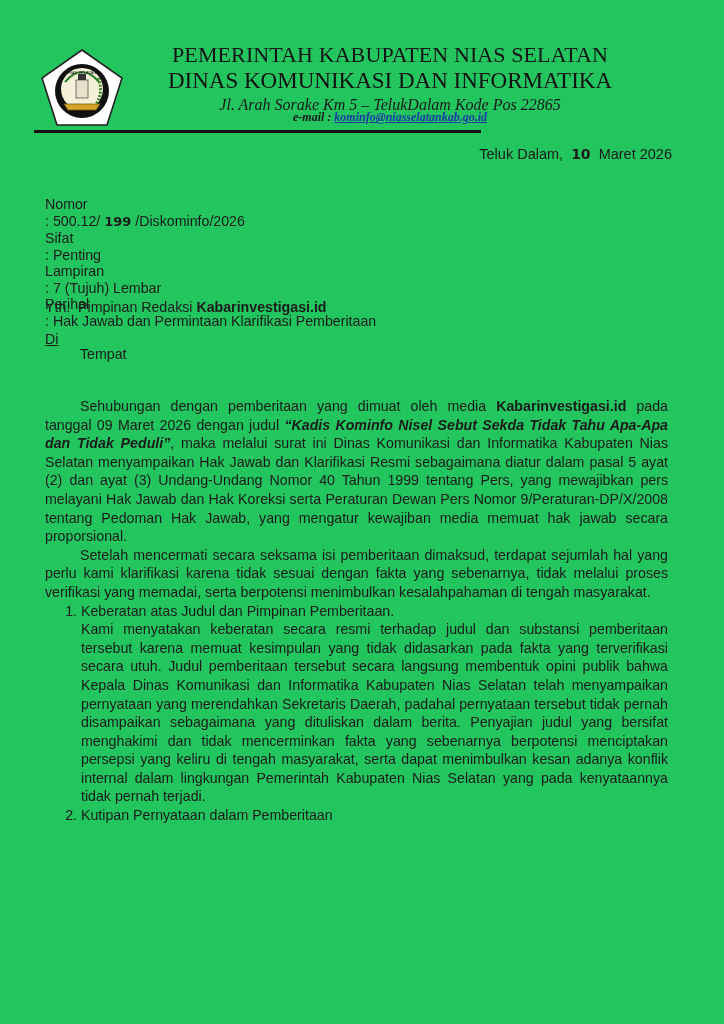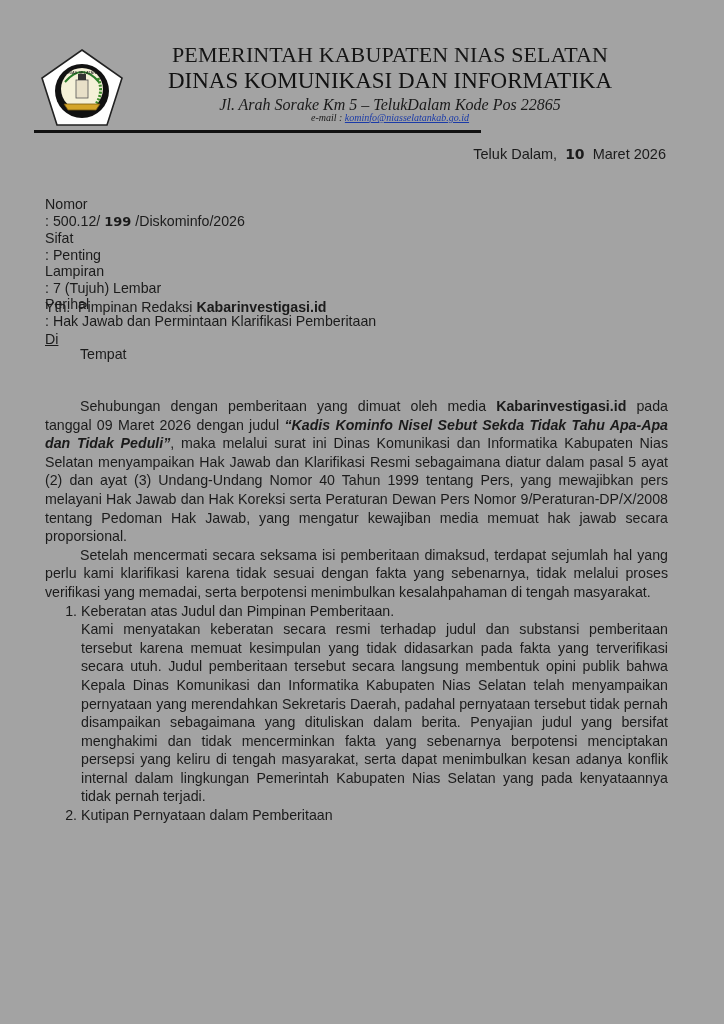"PEMERINTAH KABUPATEN NIAS SELATAN" .page { background: #a3a3a3 -> #22c55e }
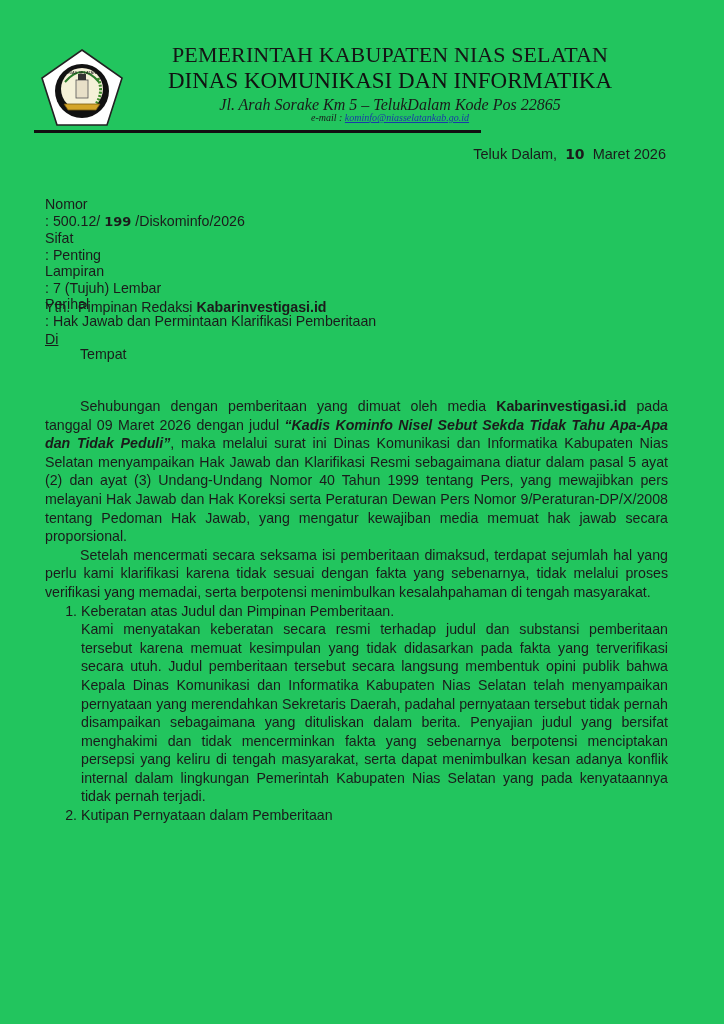"e-mail : kominfo@niasselatankab.go.id" .kop .l4 { font-size: 10px -> 12px; font-weight: normal -> bold }
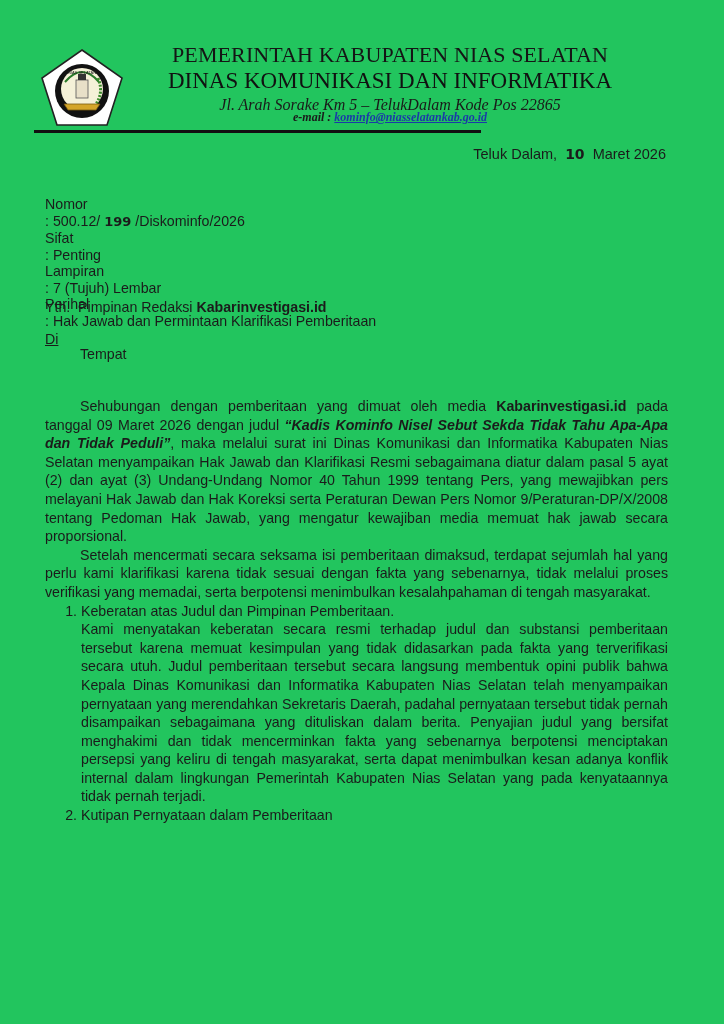"Teluk Dalam, 10 Maret 2026" .date { right: 58px -> 52px }
